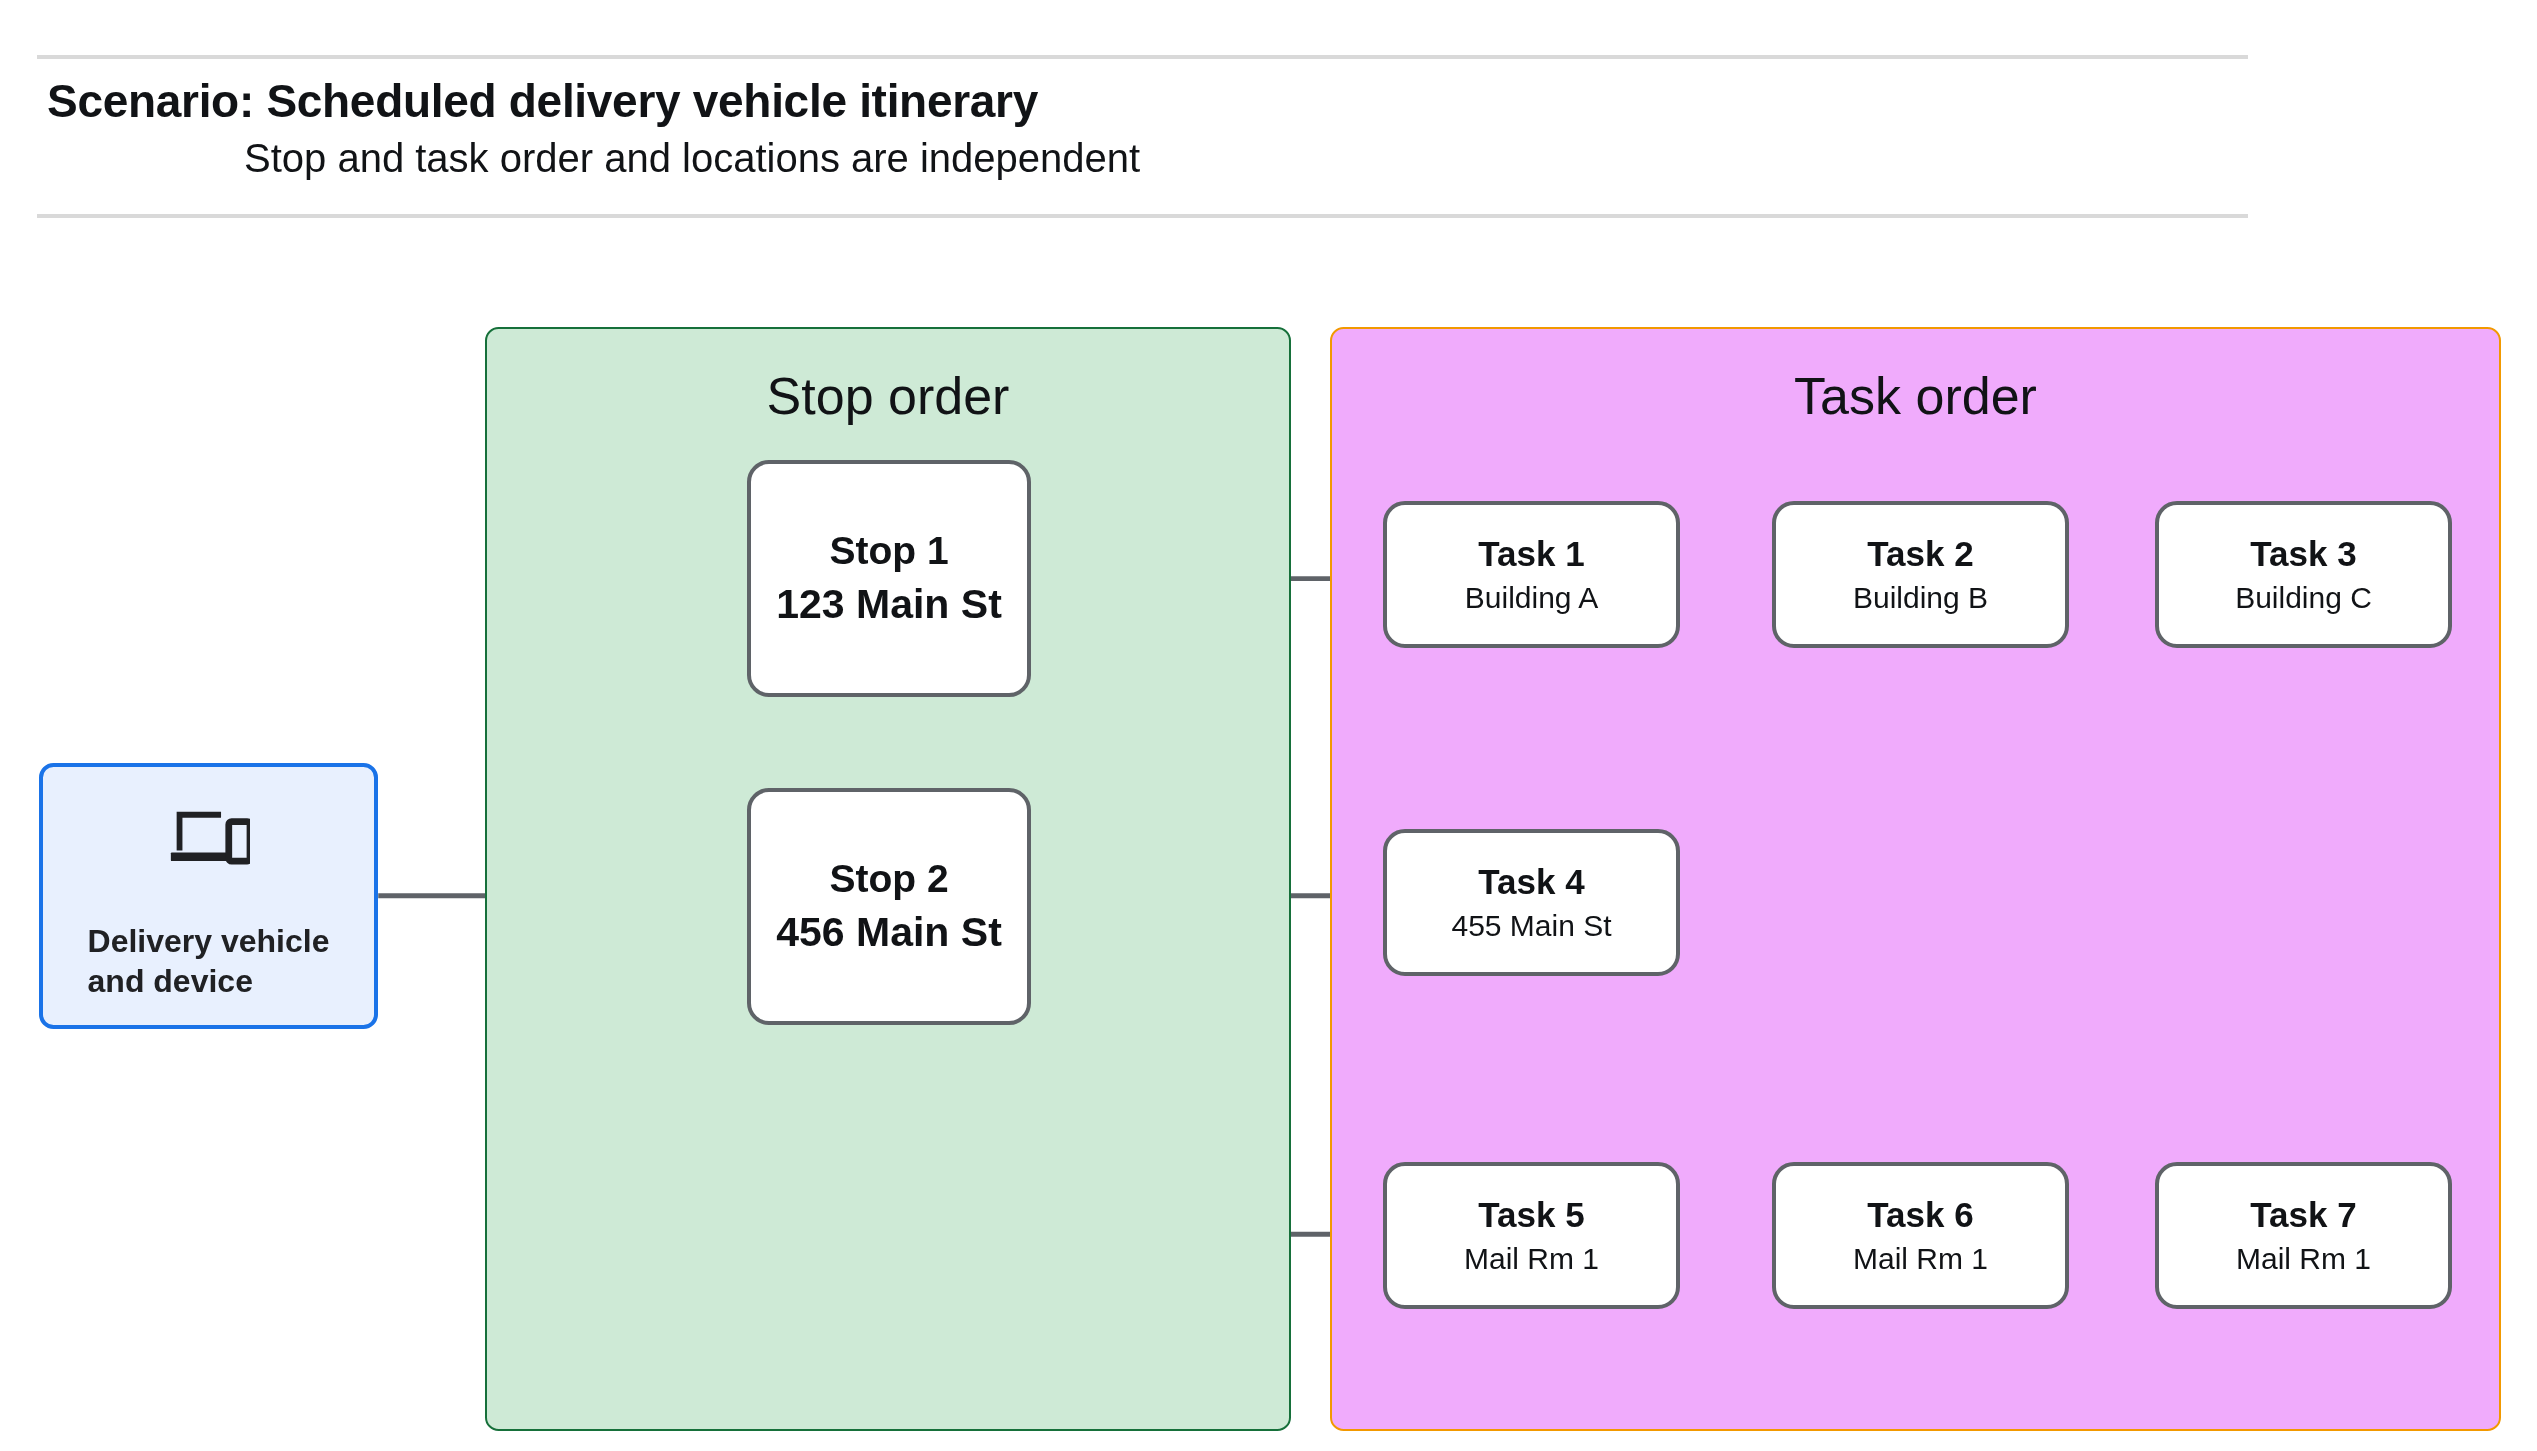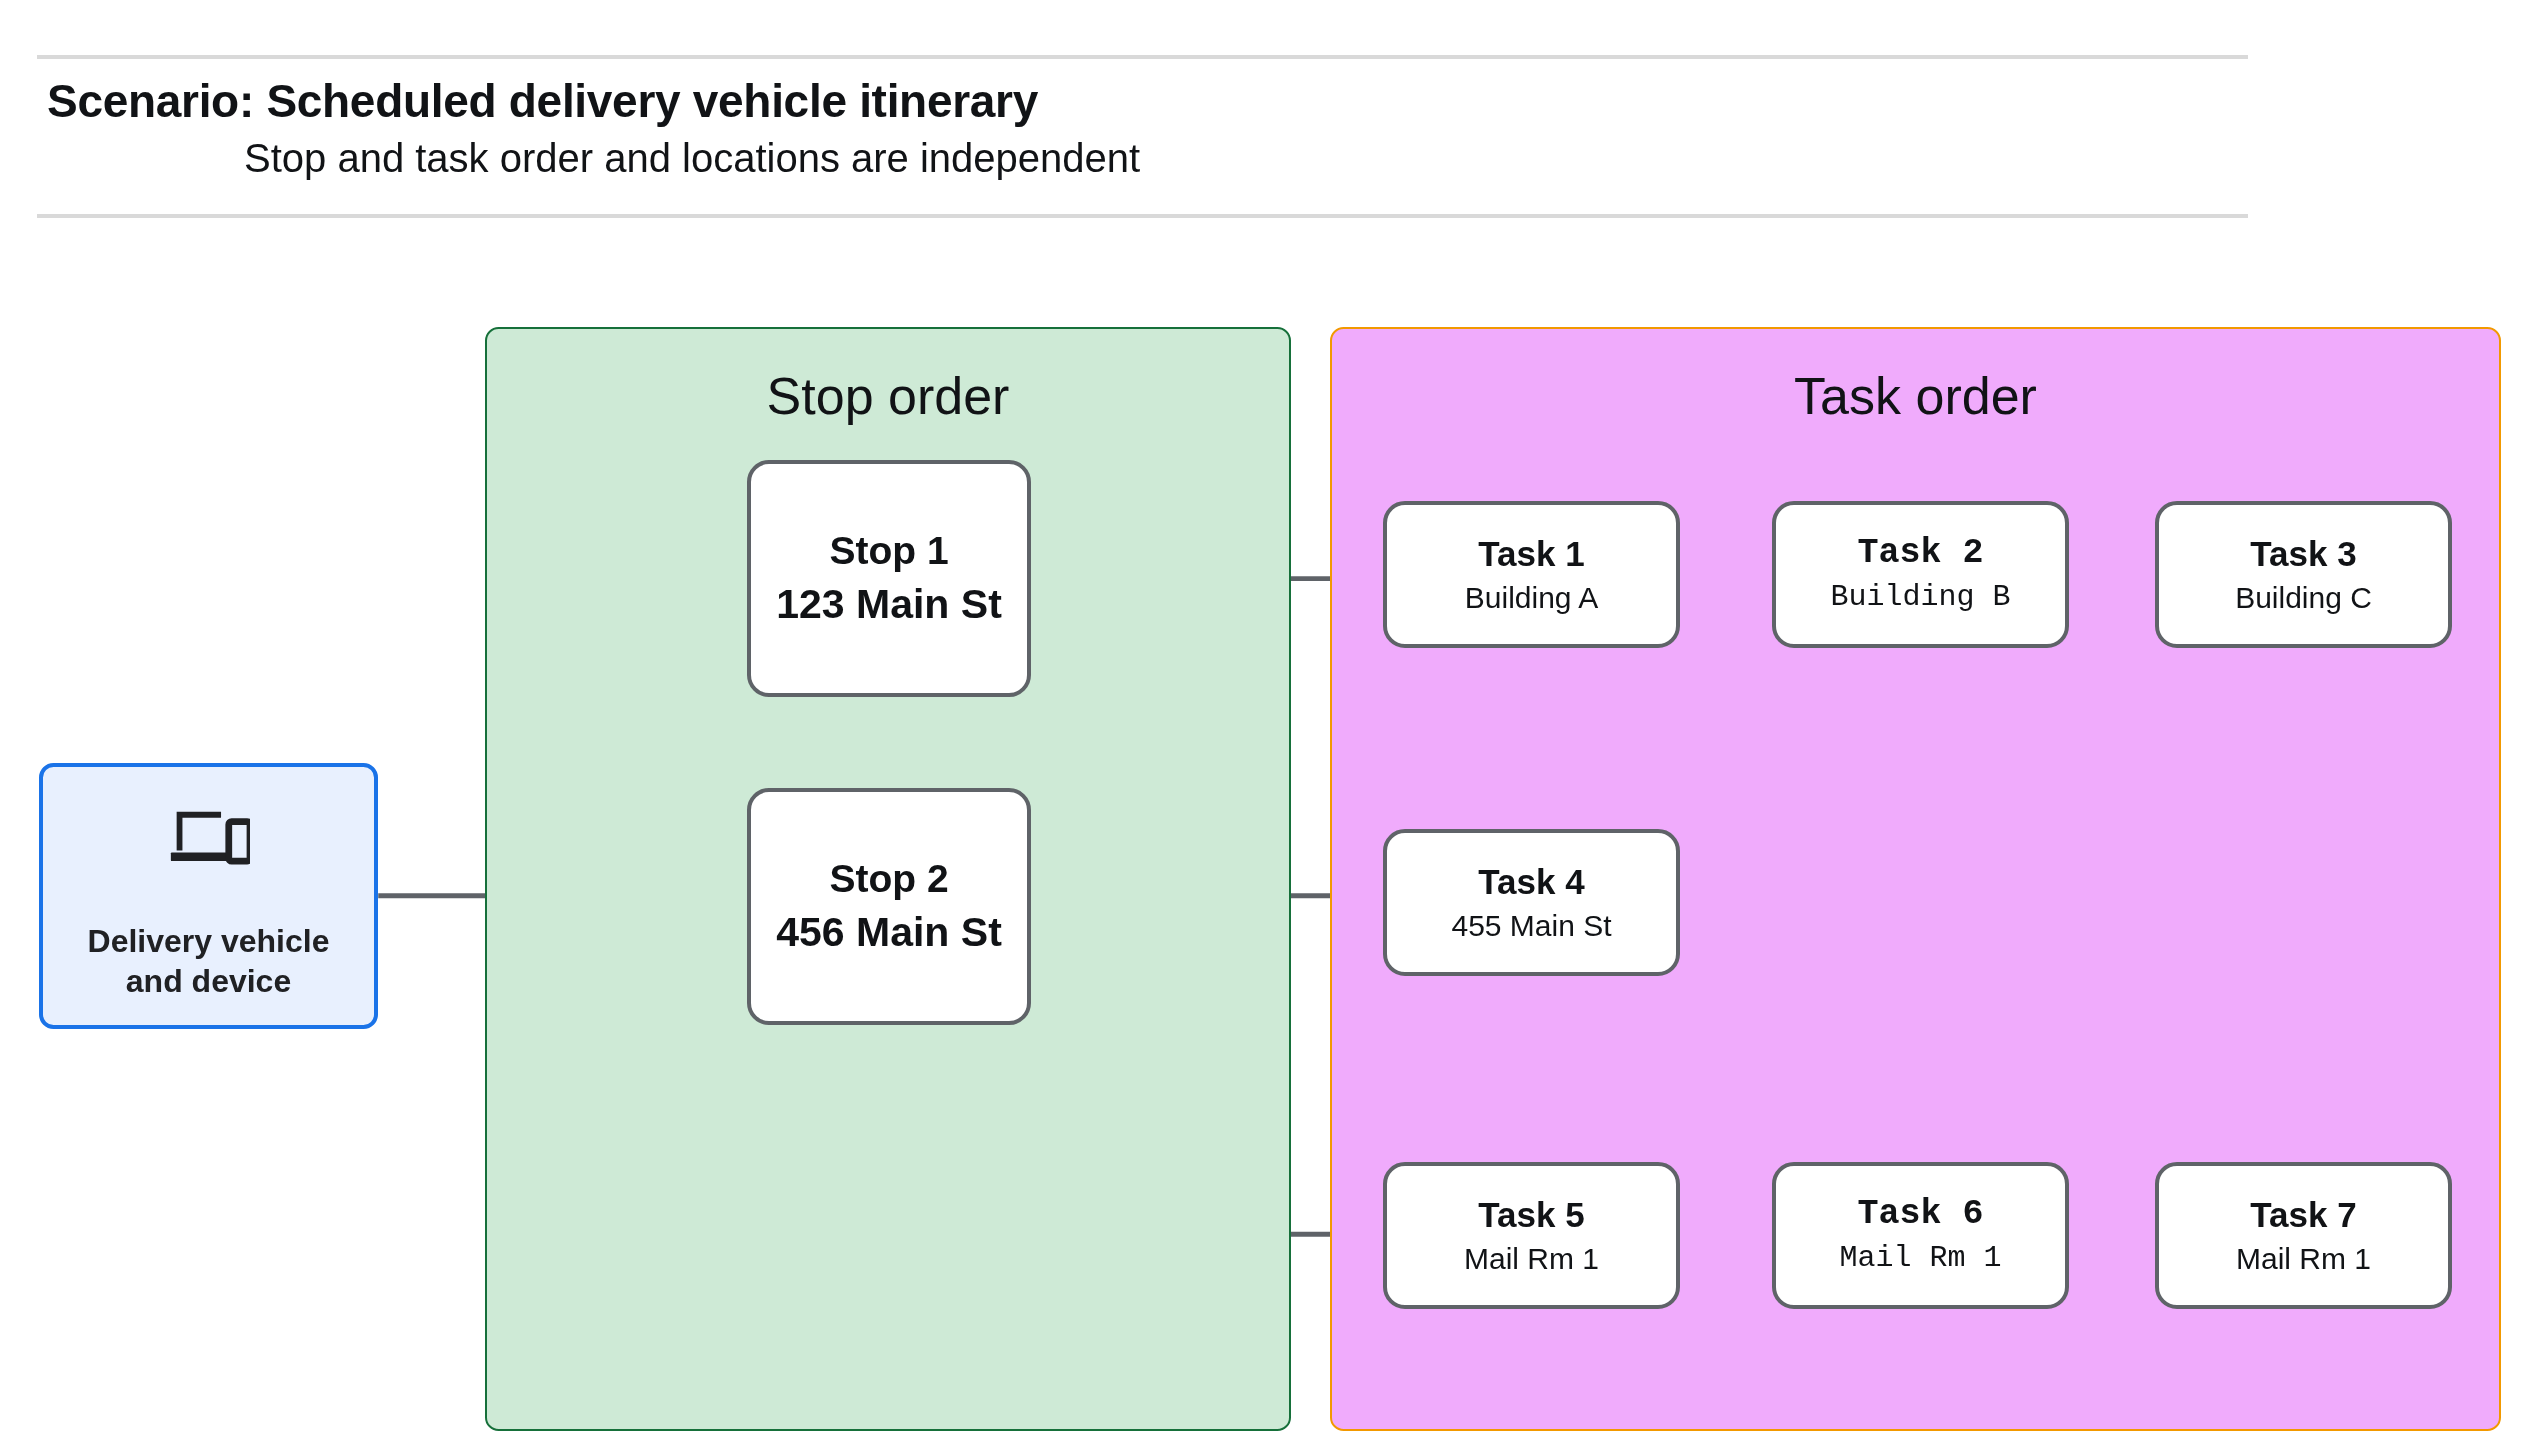"Task 2" .task-col-2 { font-family: Liberation Mono, monospace -> none }
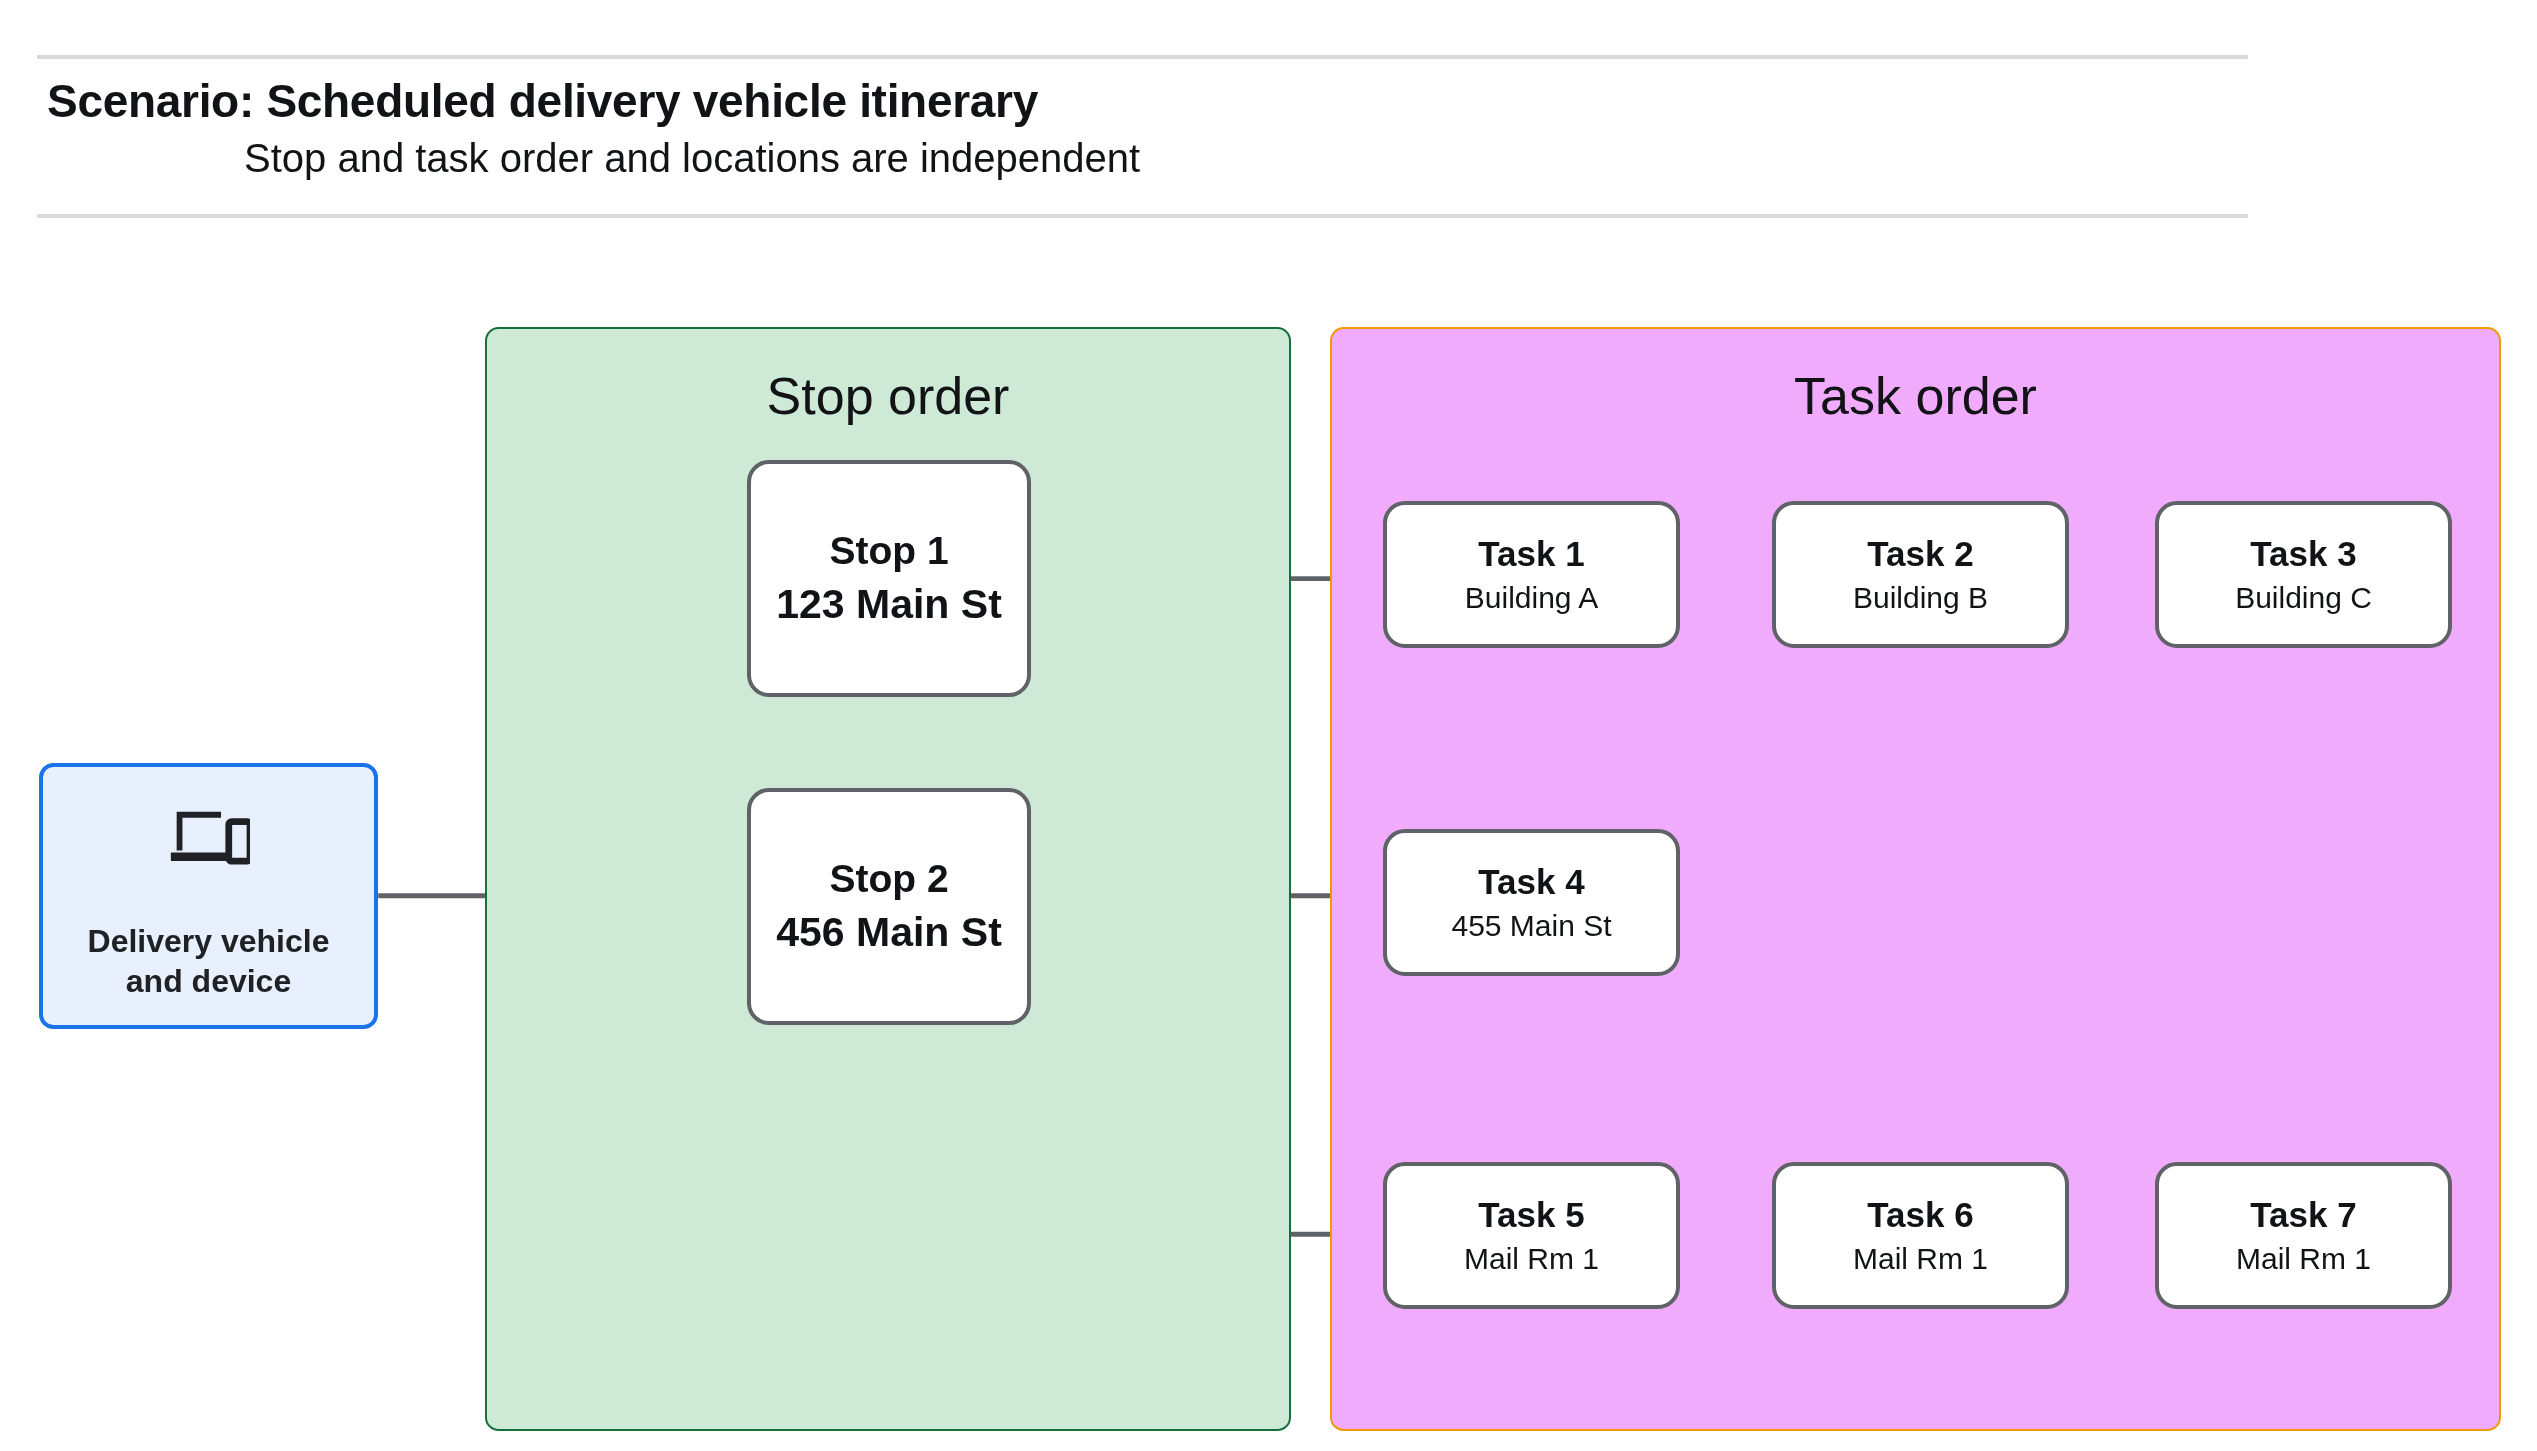"Delivery vehicle" .vehicle .v-label { text-align: center -> none }
